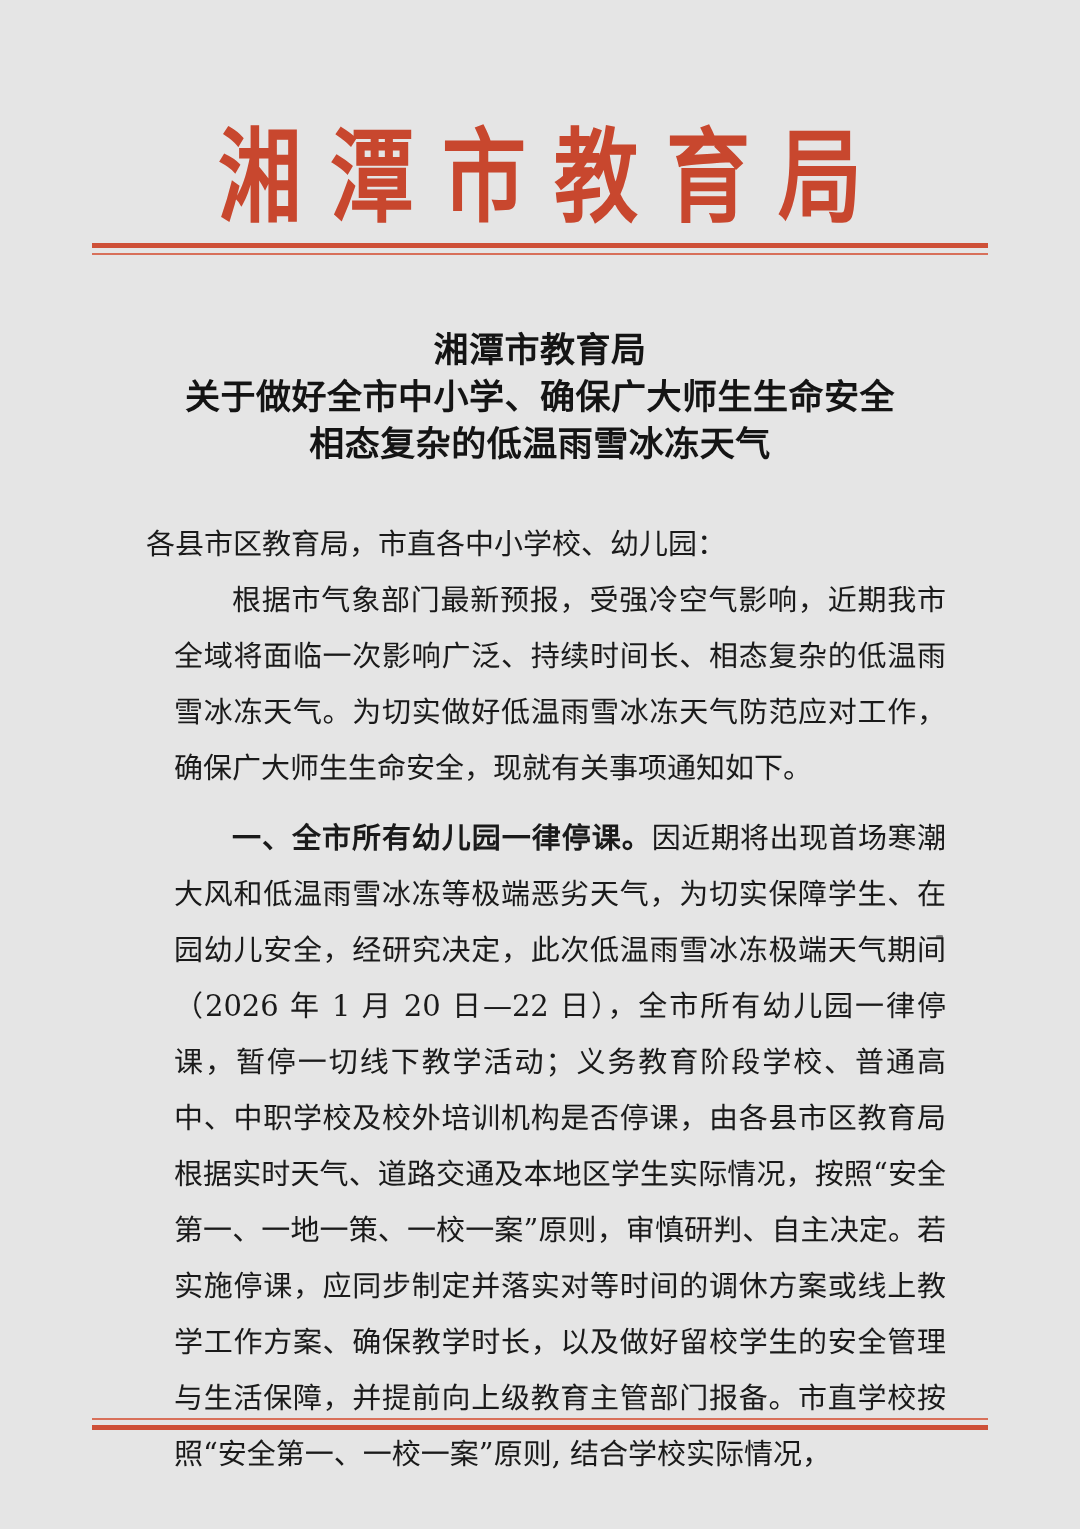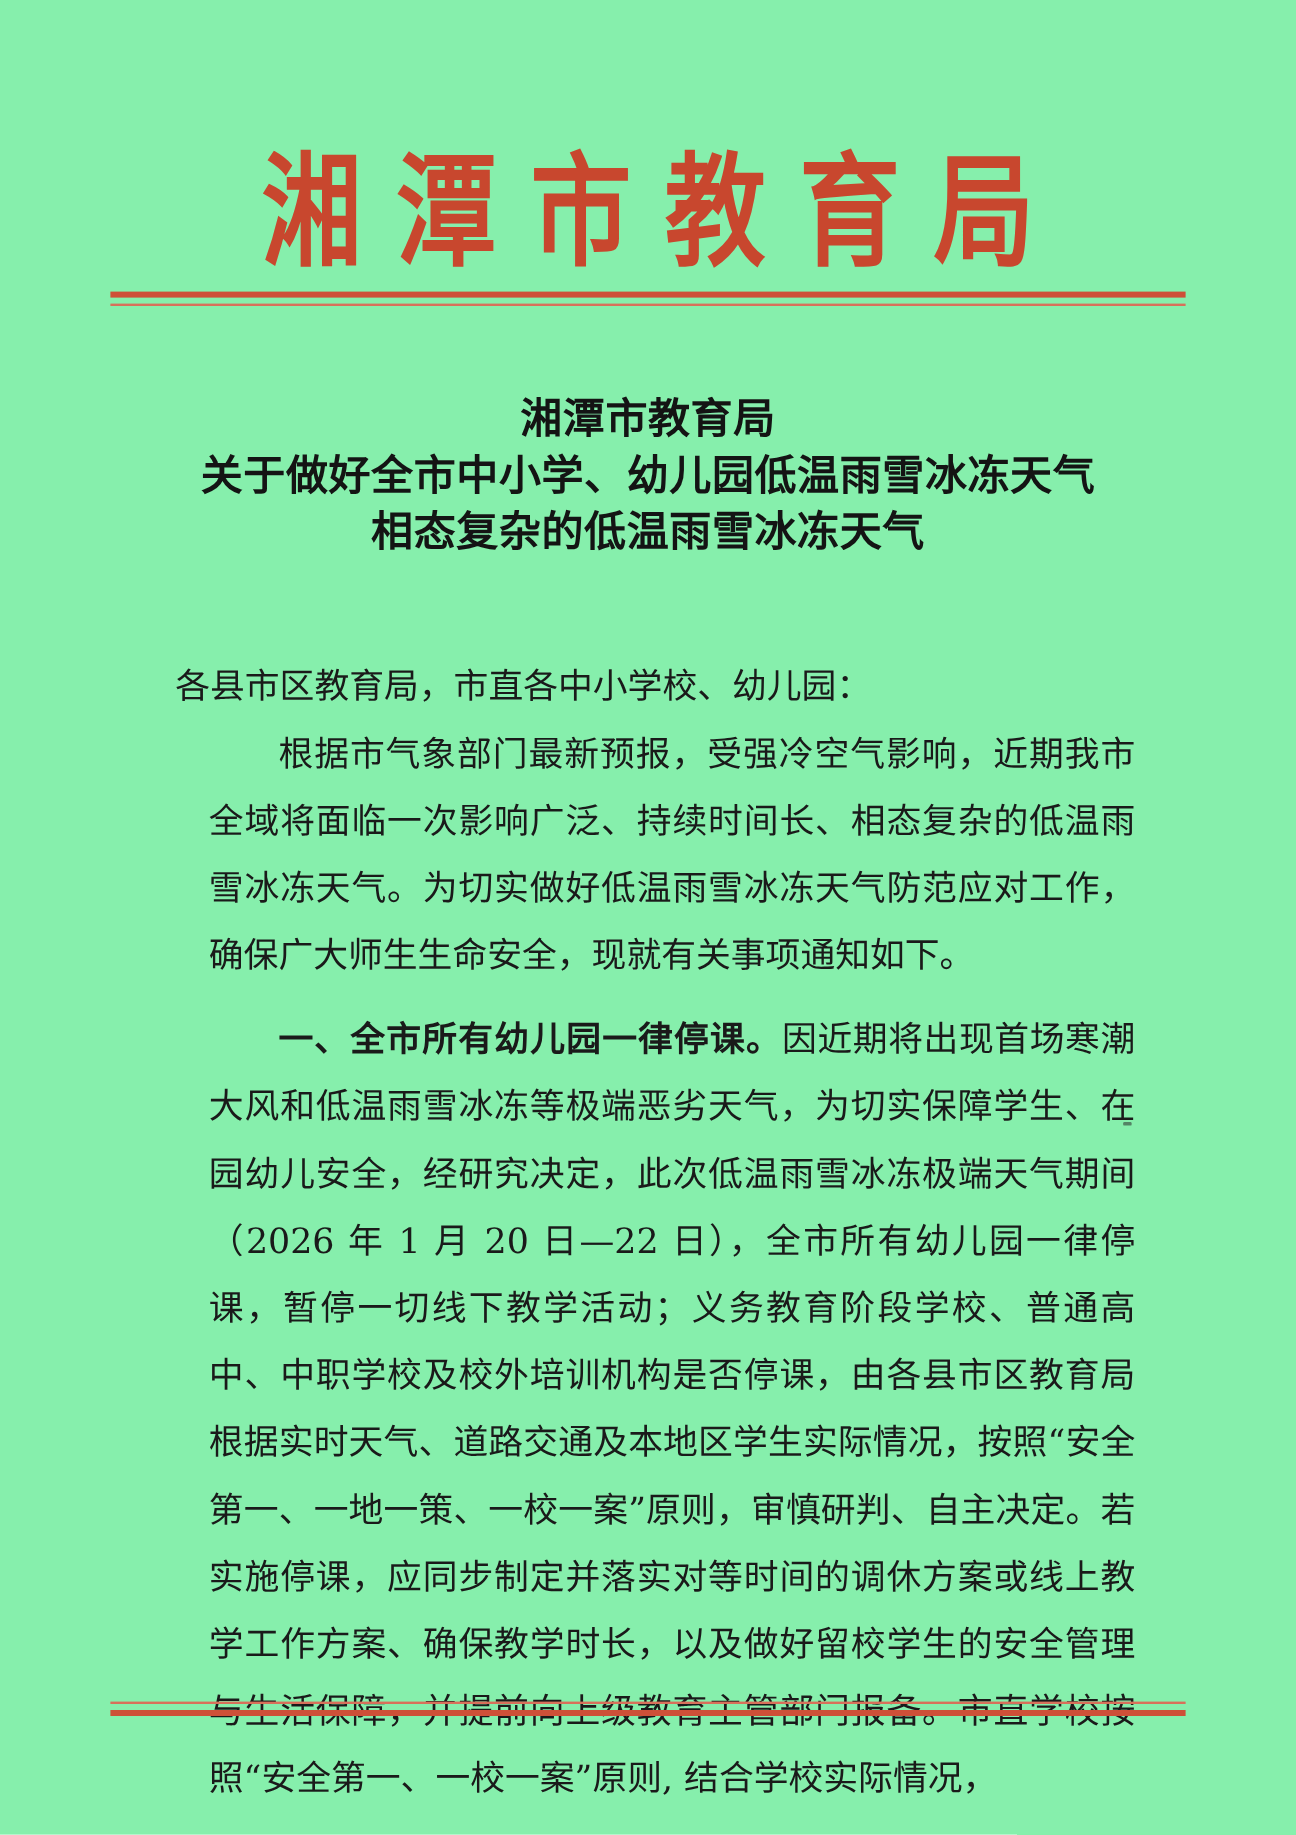"湘潭市教育局" #page { background: #86efac -> #e5e5e5 }
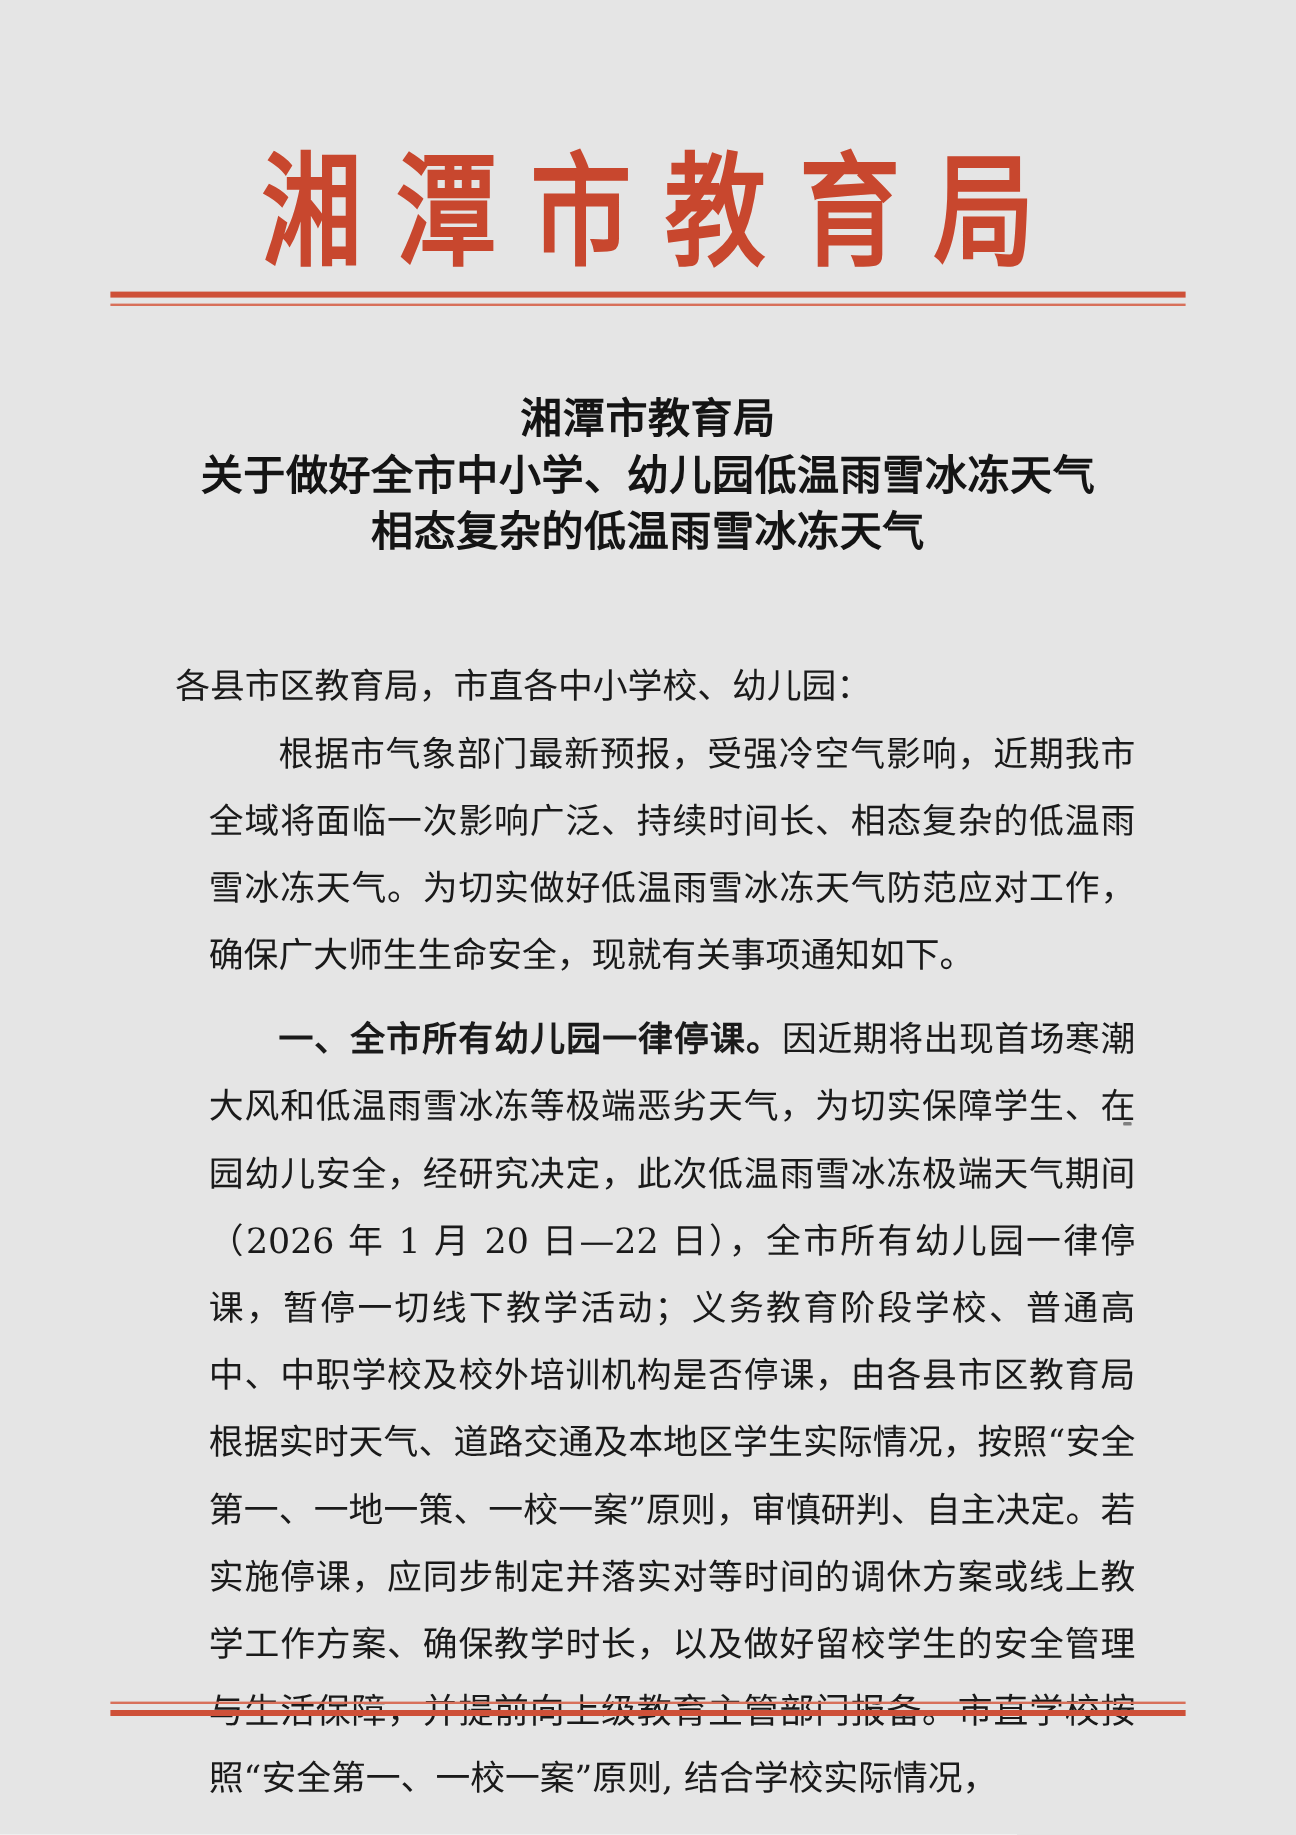"关于做好全市中小学、幼儿园低温雨雪冰冻天气" span.doc-title-line { text: 幼儿园低温雨雪冰冻天气 -> 确保广大师生生命安全 }
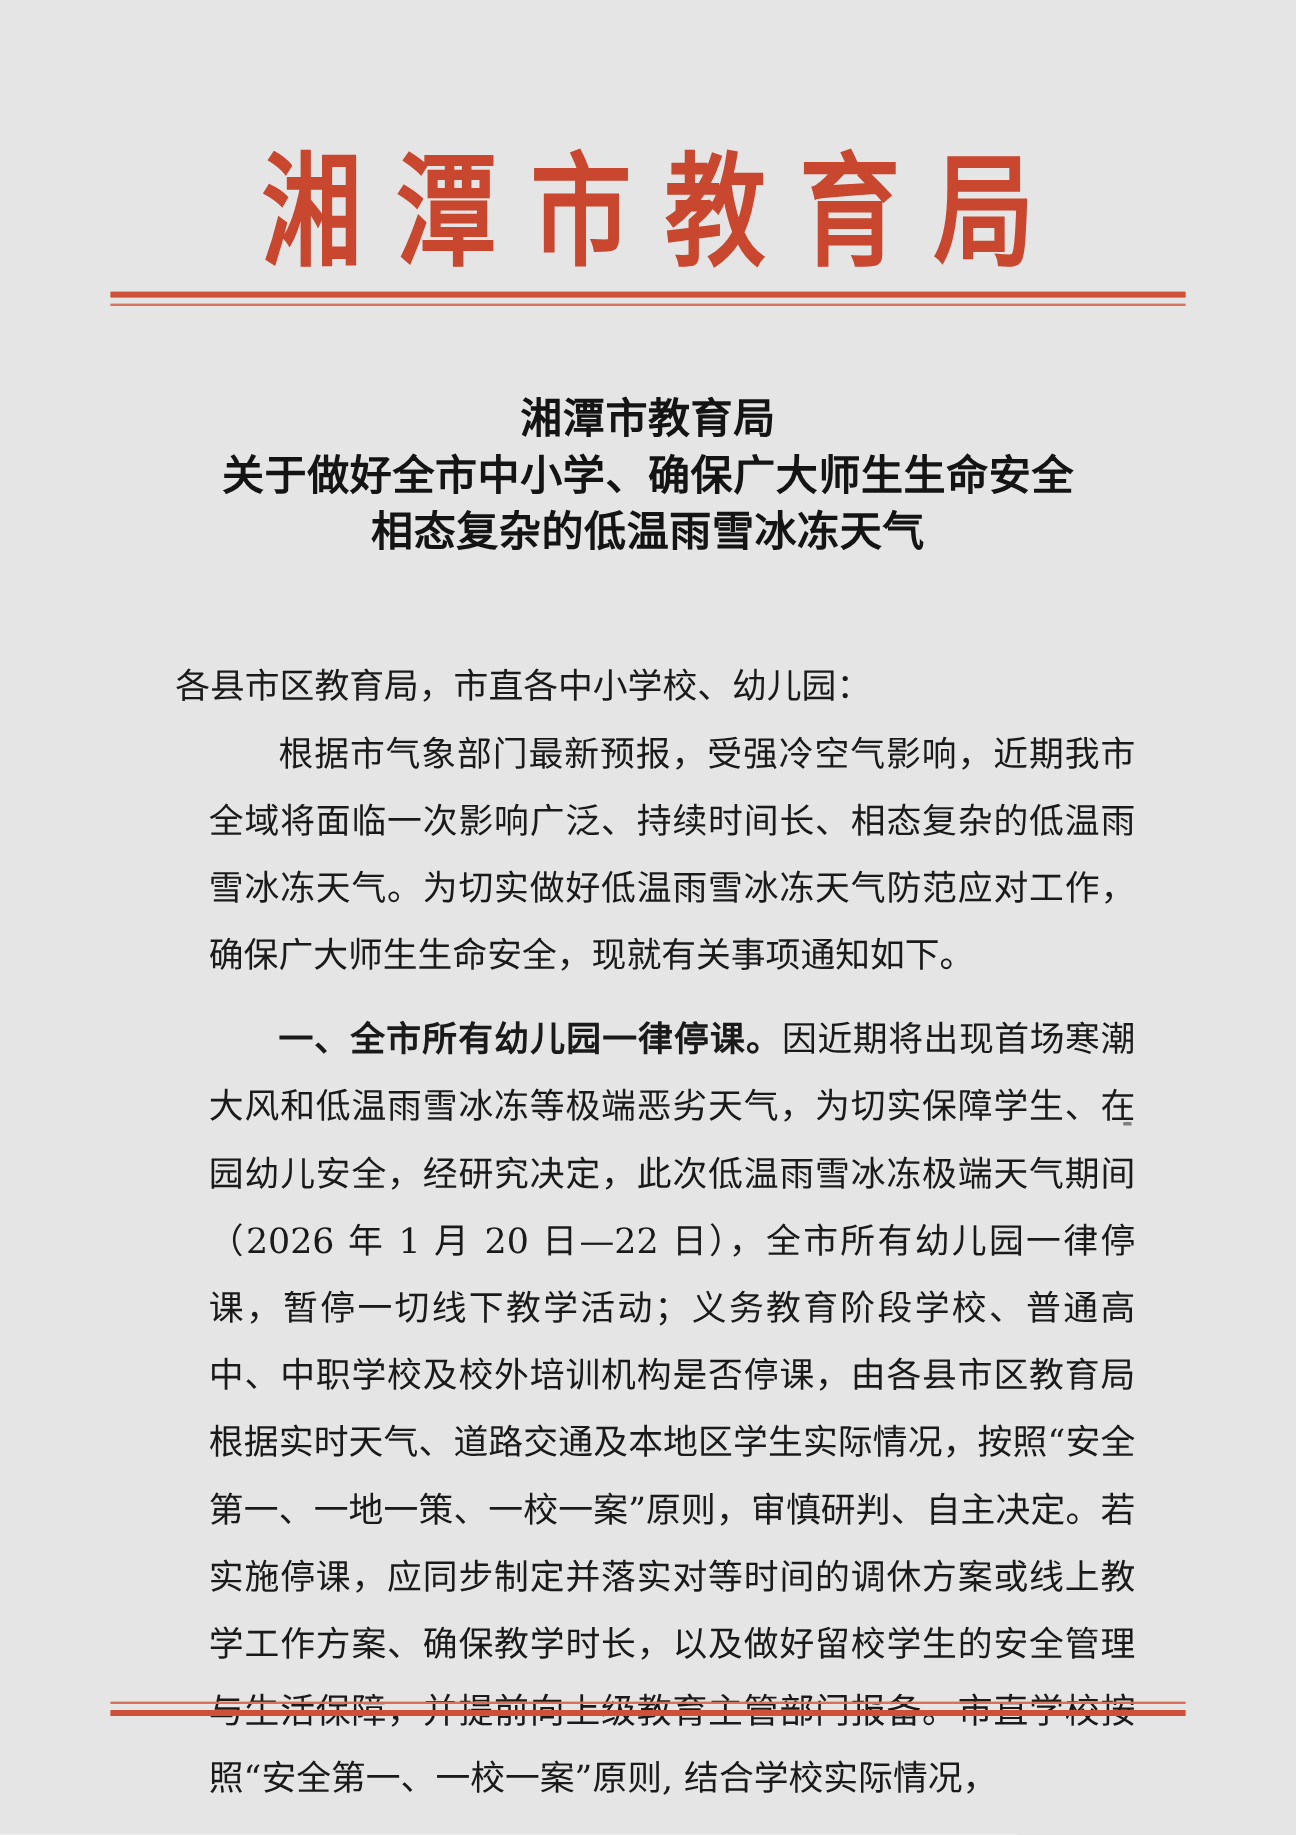"各县市区教育局，市直各中小学校、幼儿园：" .body-text { top: 544px -> 516px }
